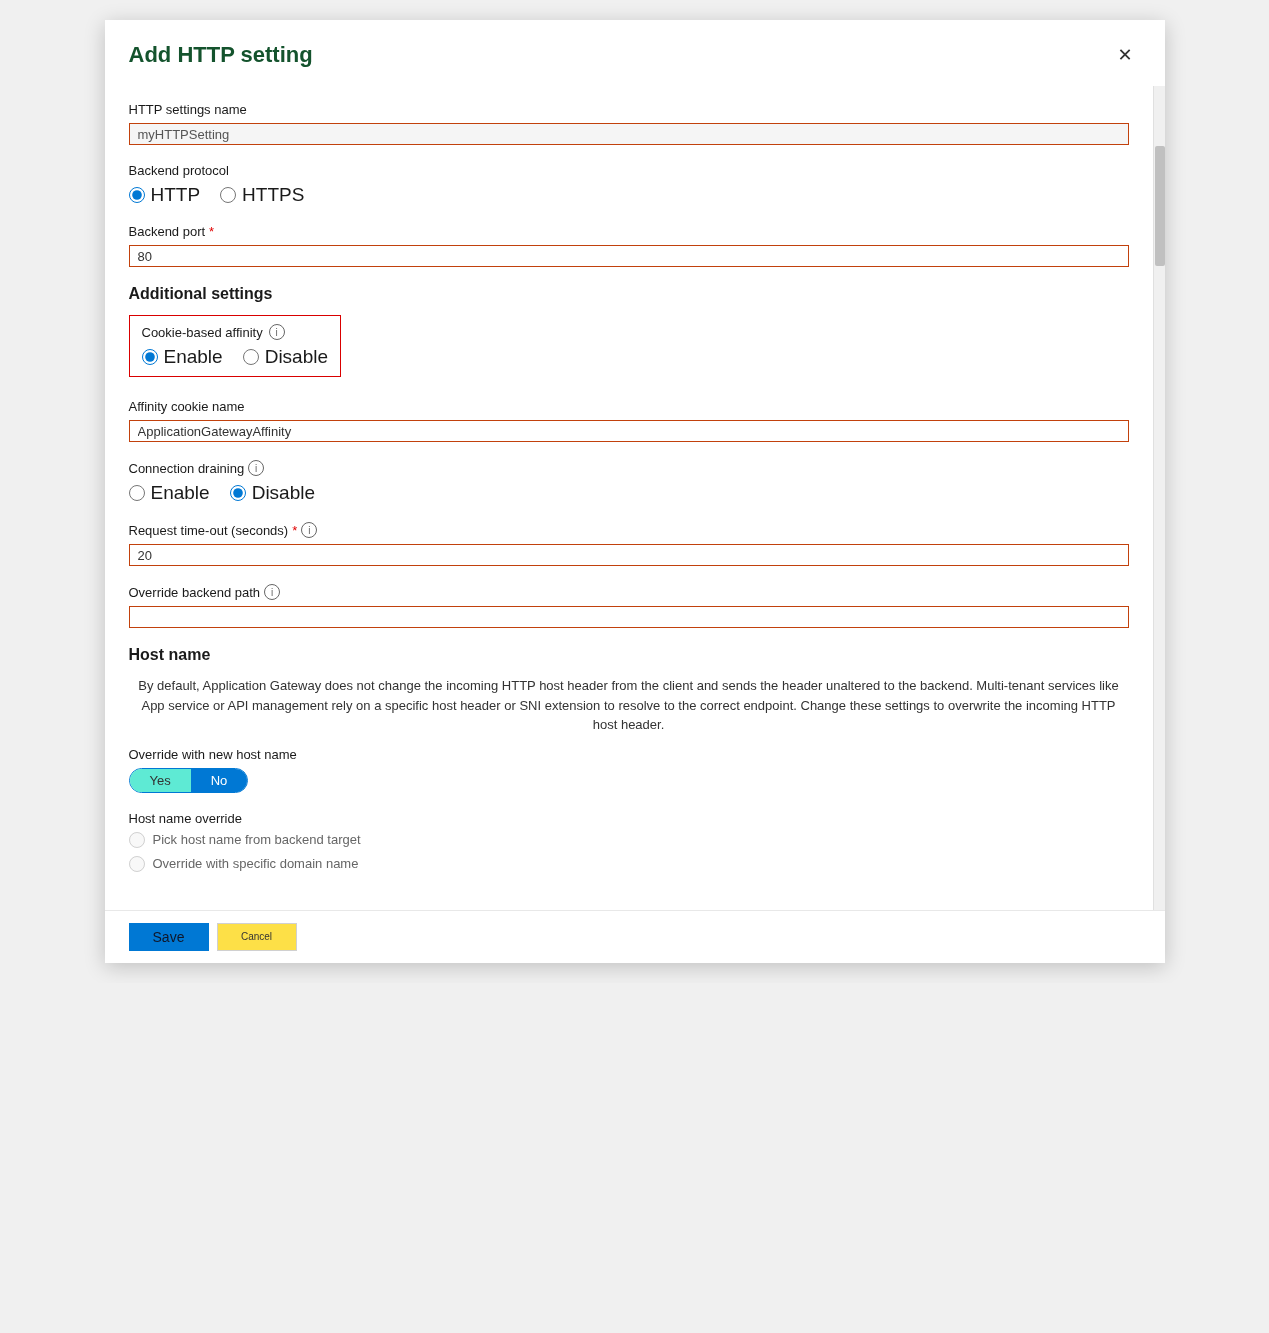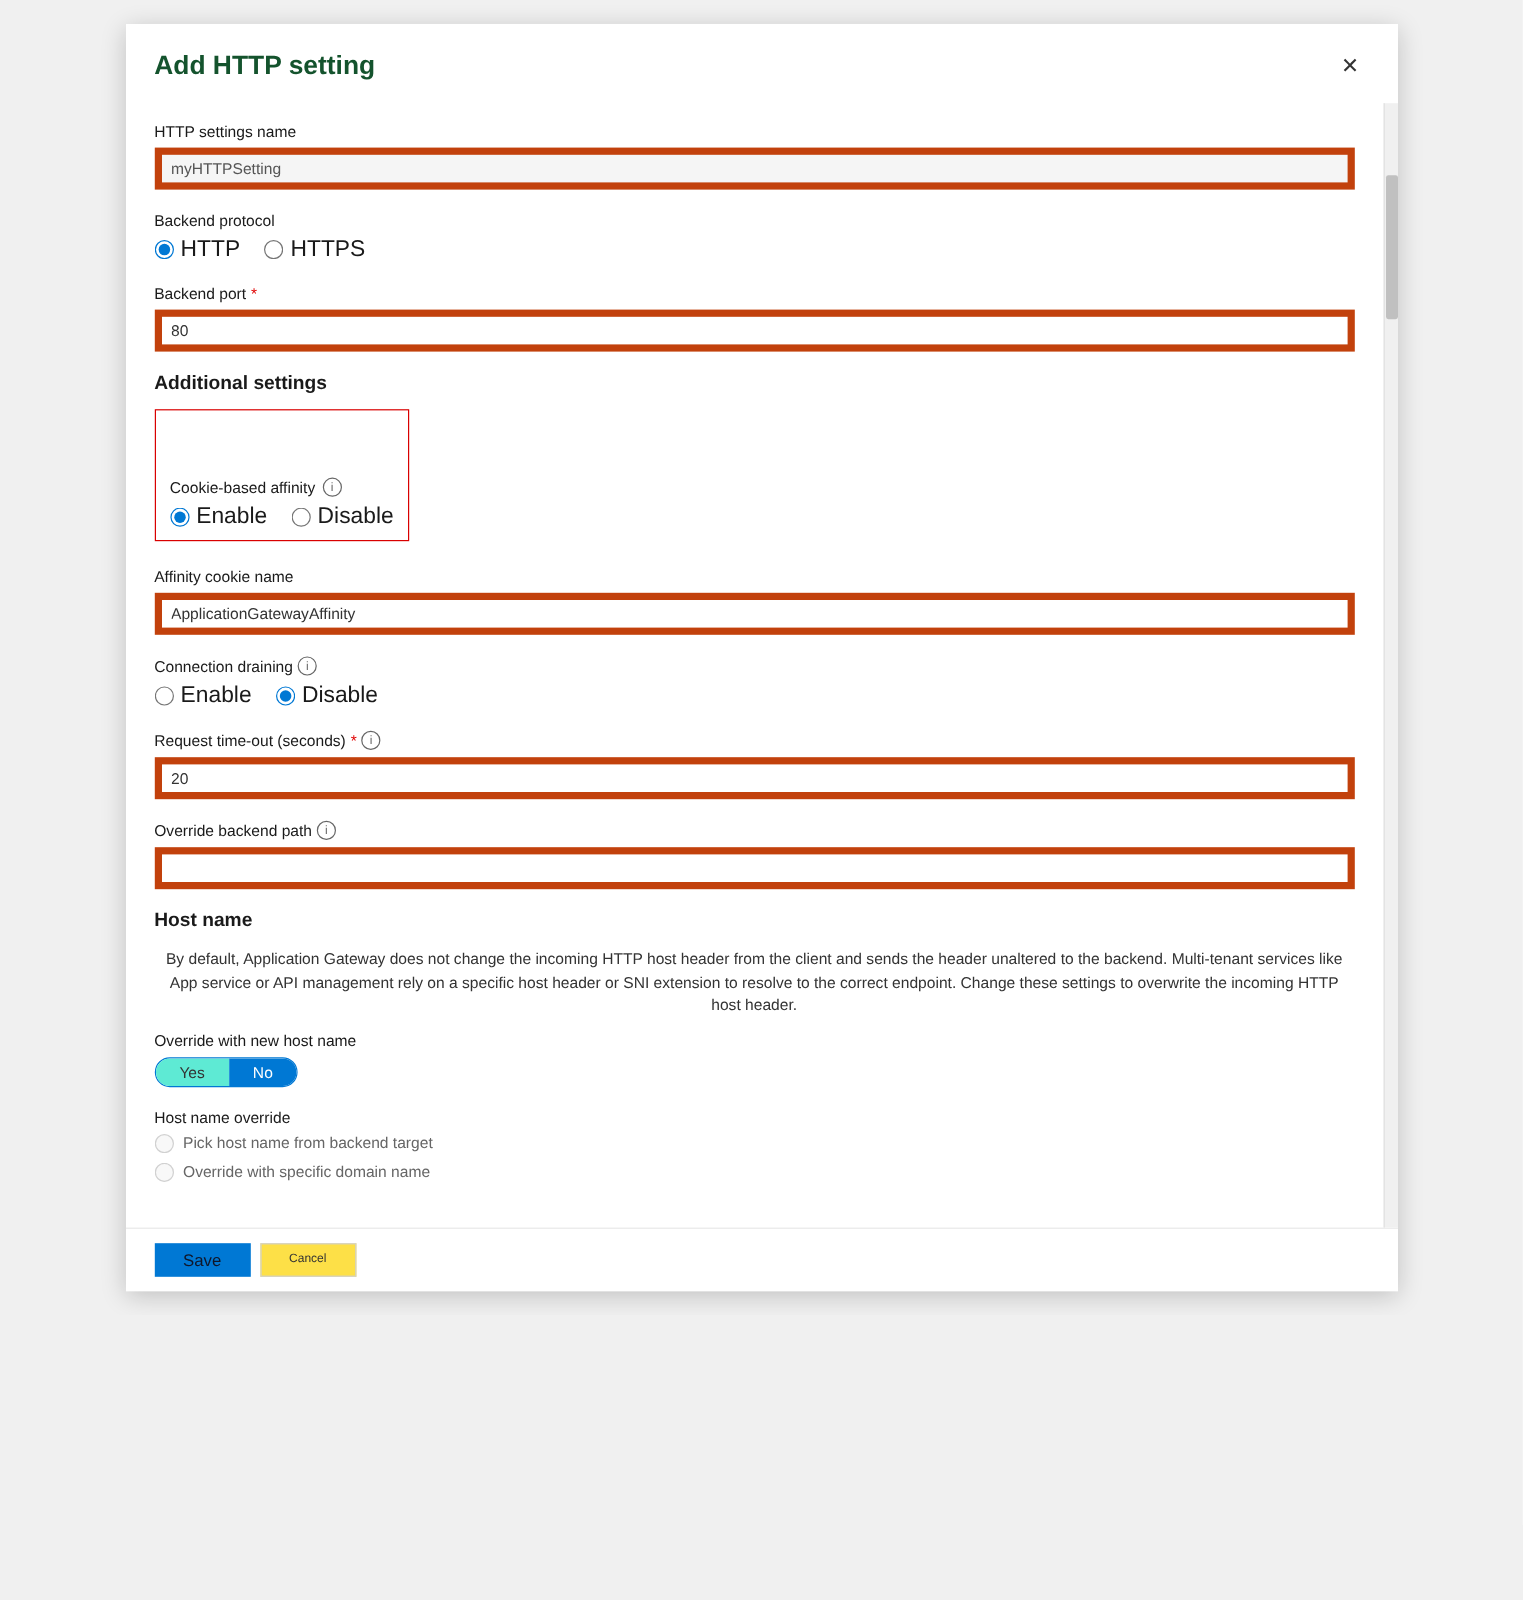"myHTTPSetting" .text-input { border: 6px solid #c2410c -> 1px solid #c2410c; height: 35px -> 22px }
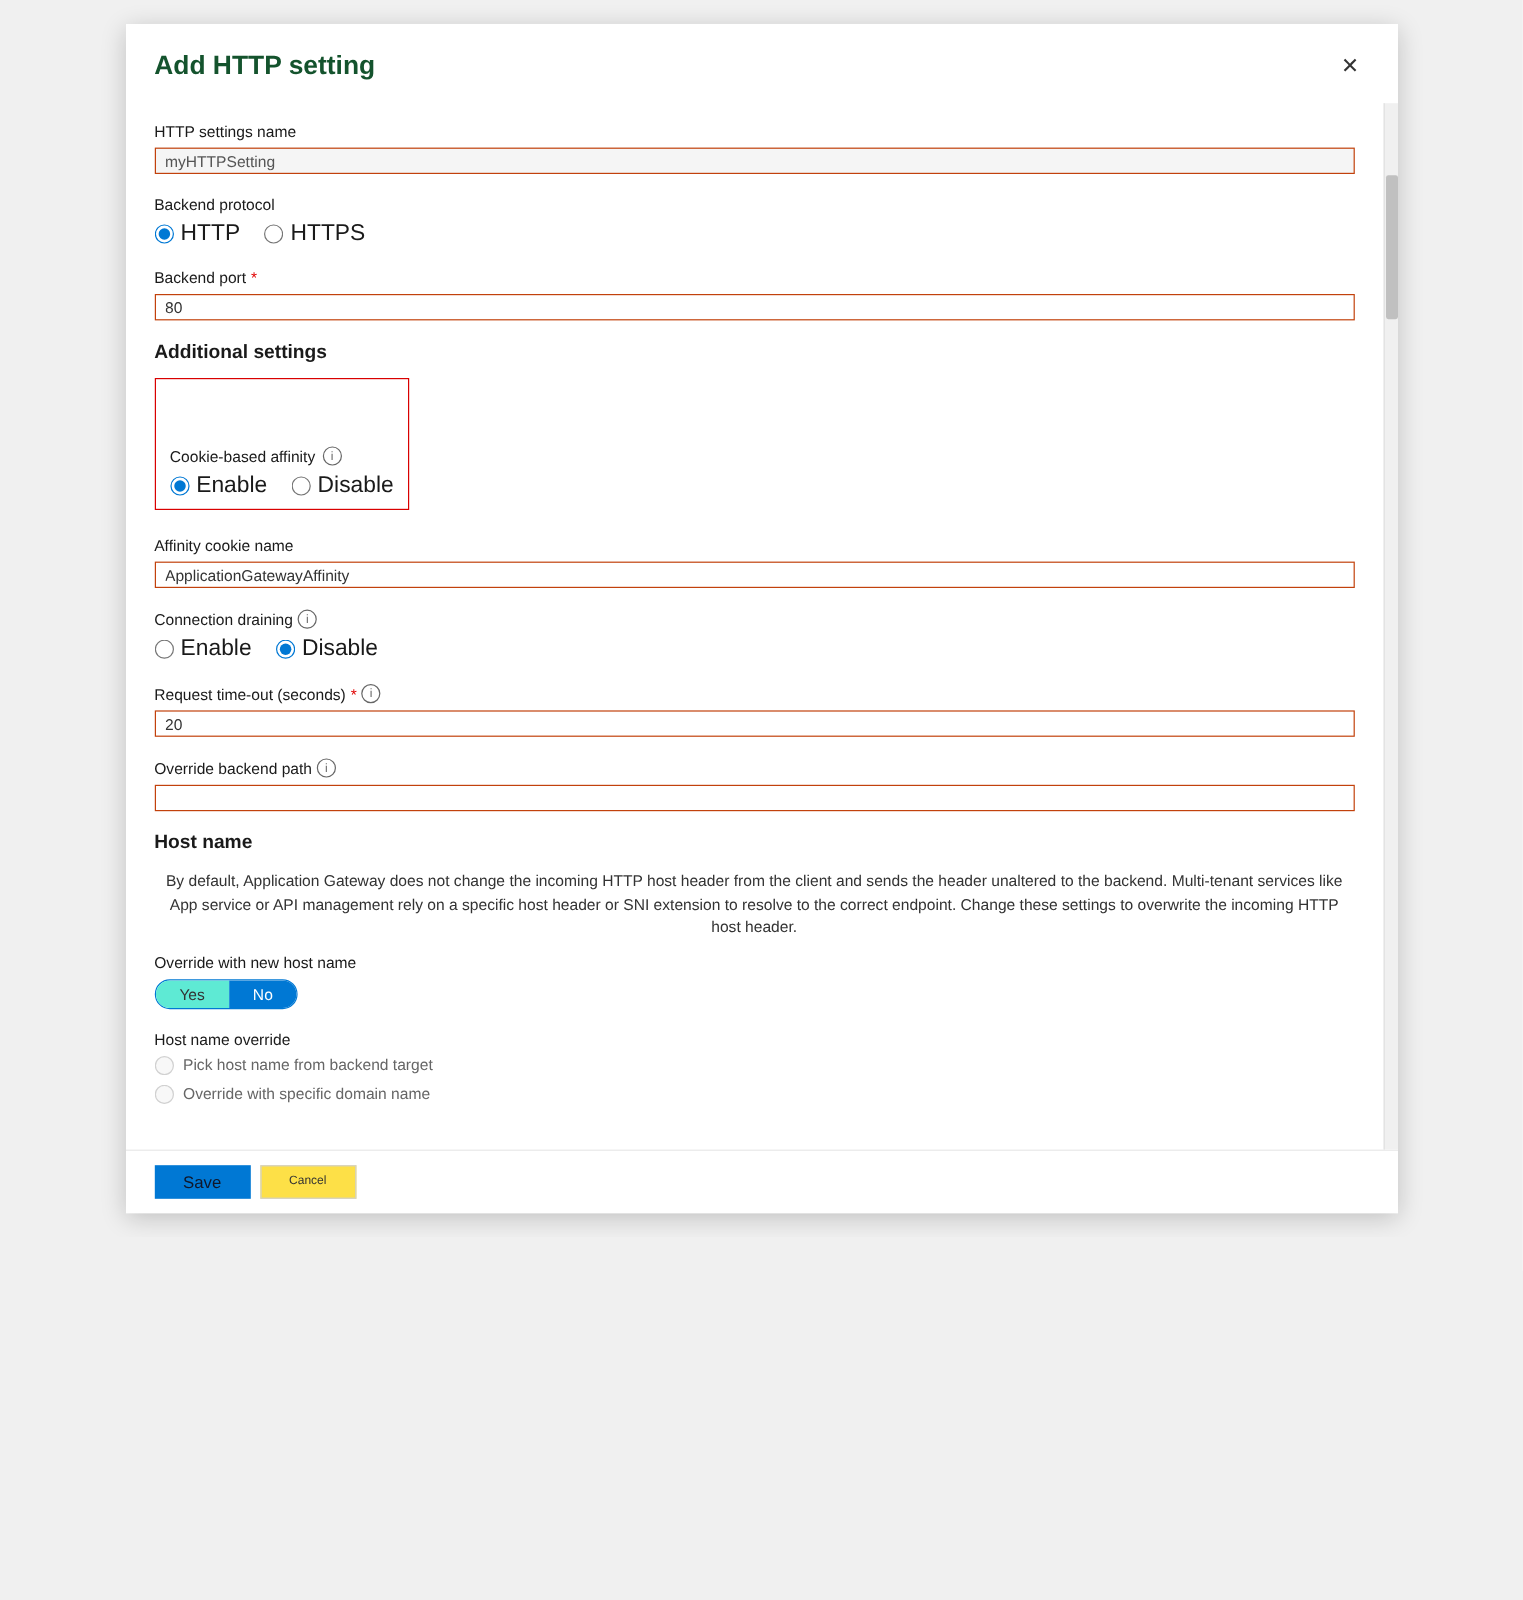"Cookie-based affinity" .affinity-label-row { margin-top: 48px -> none }
